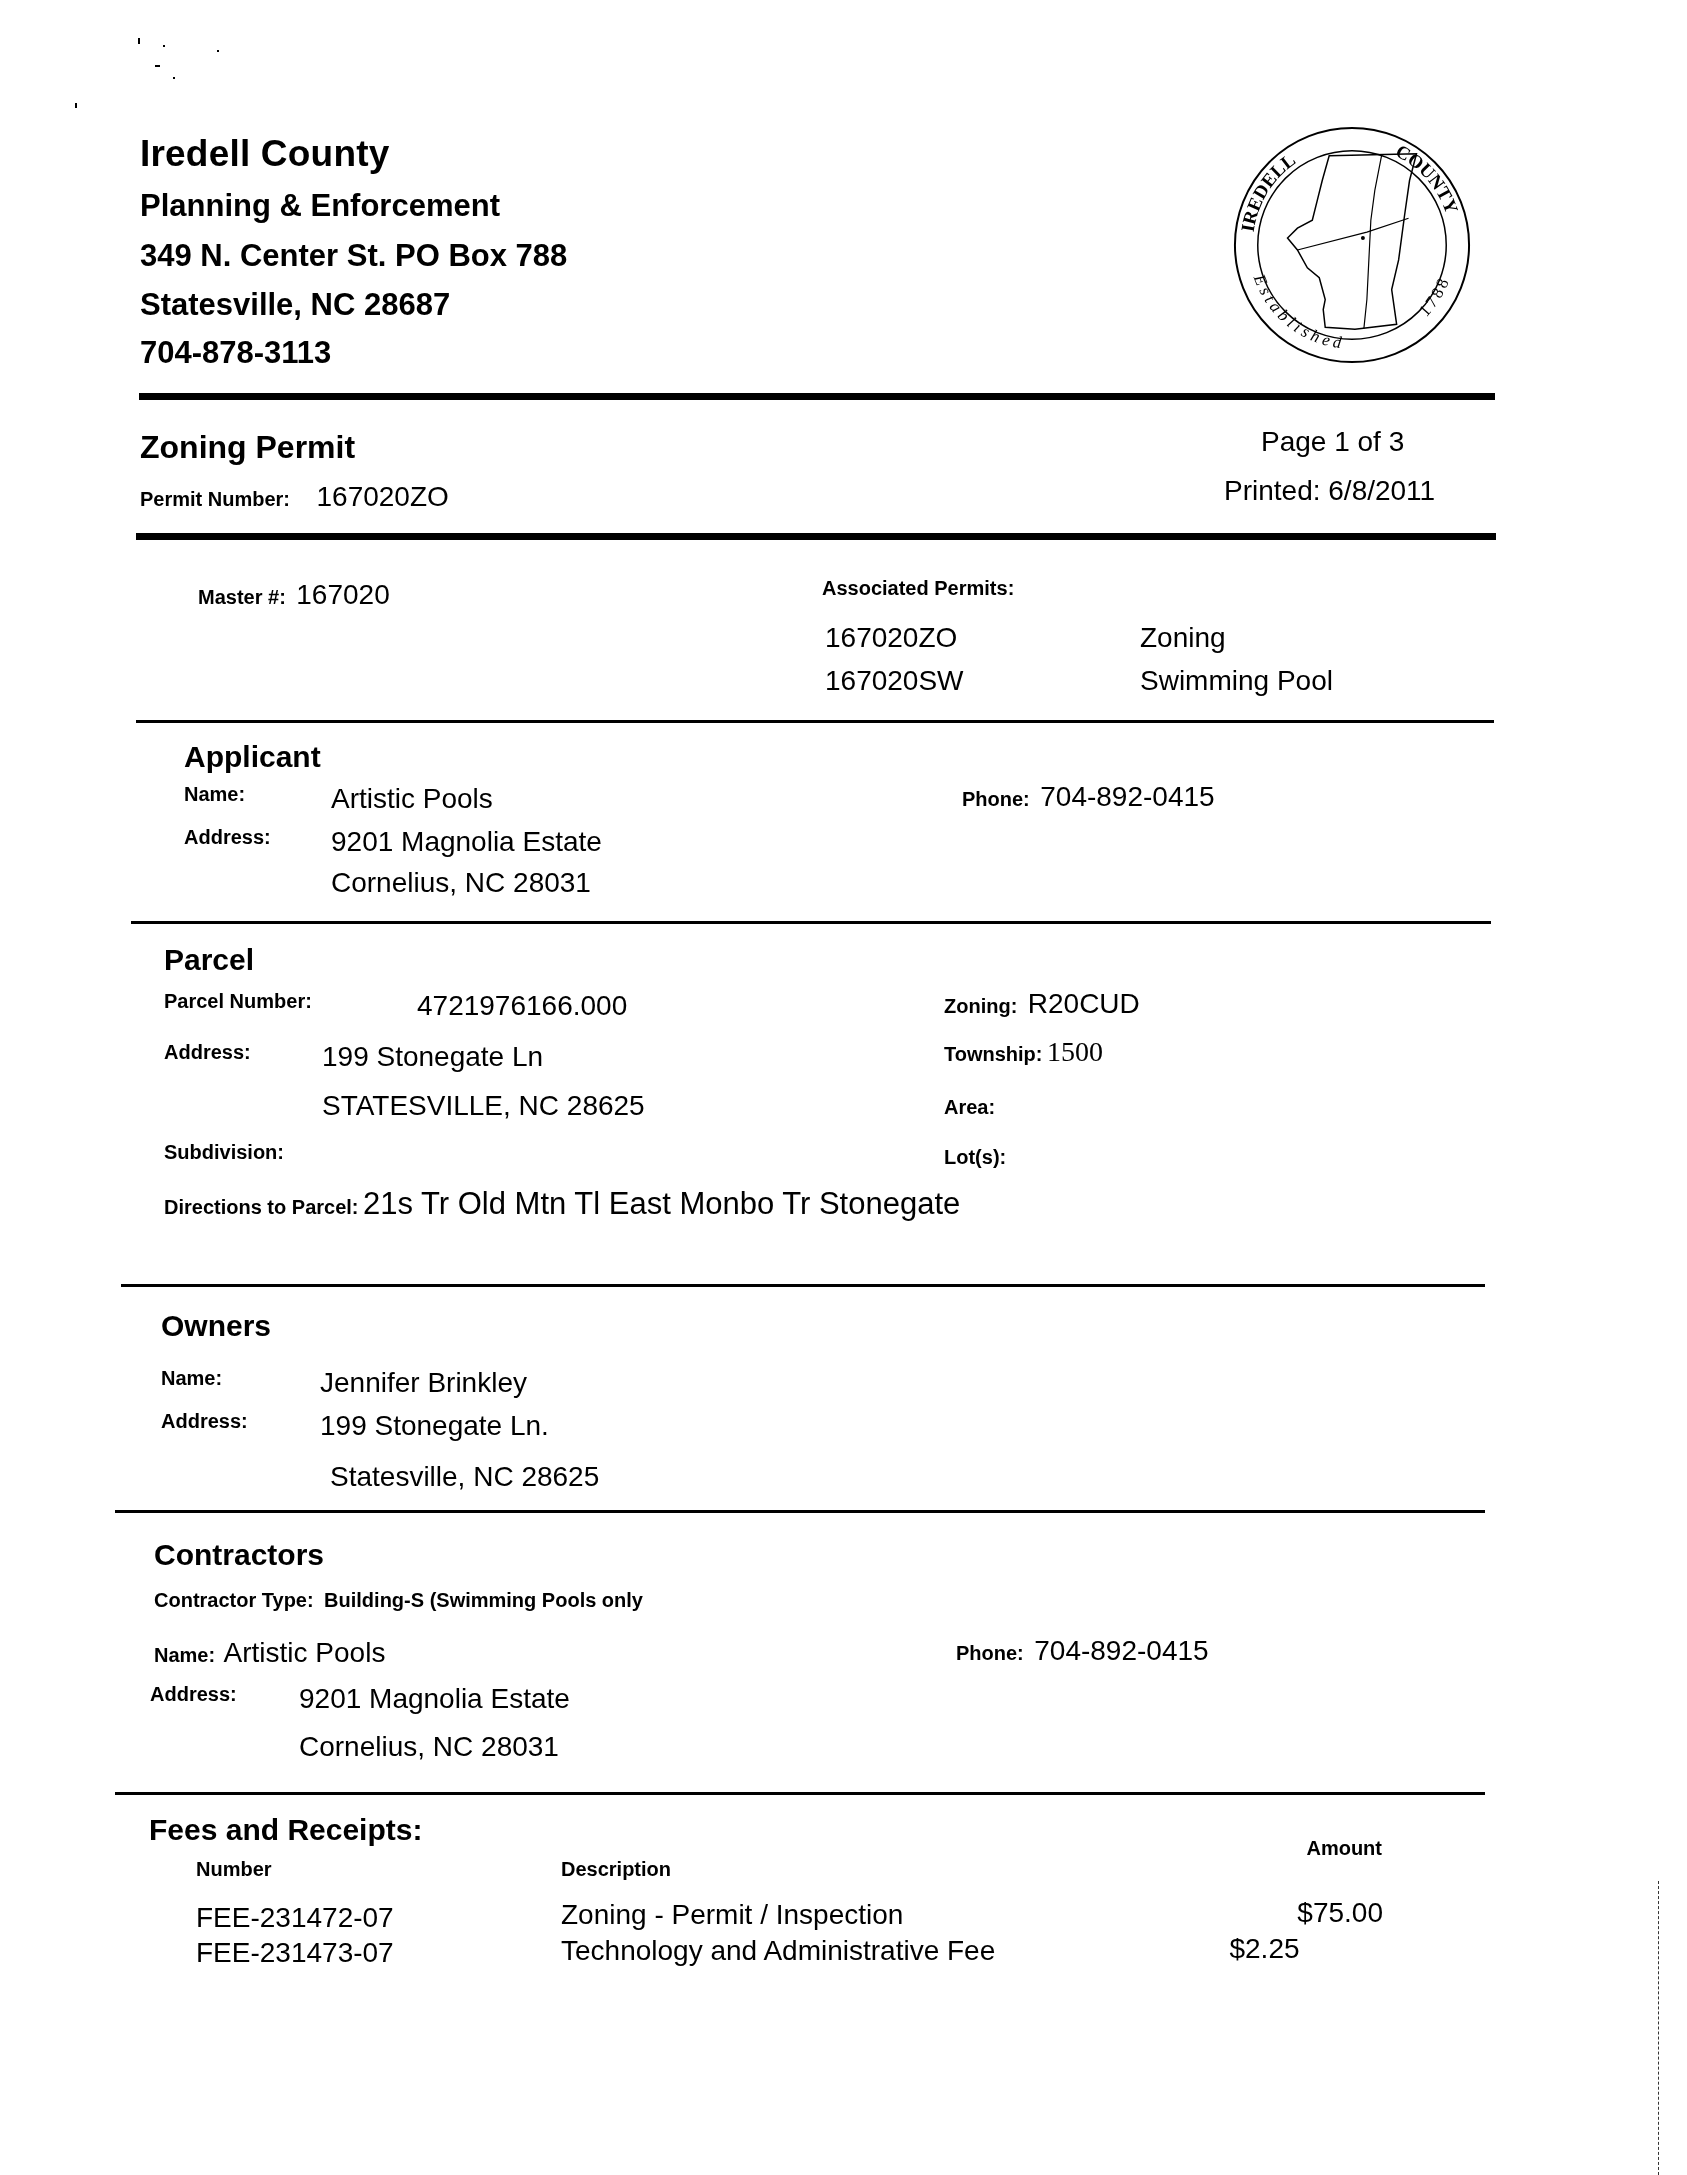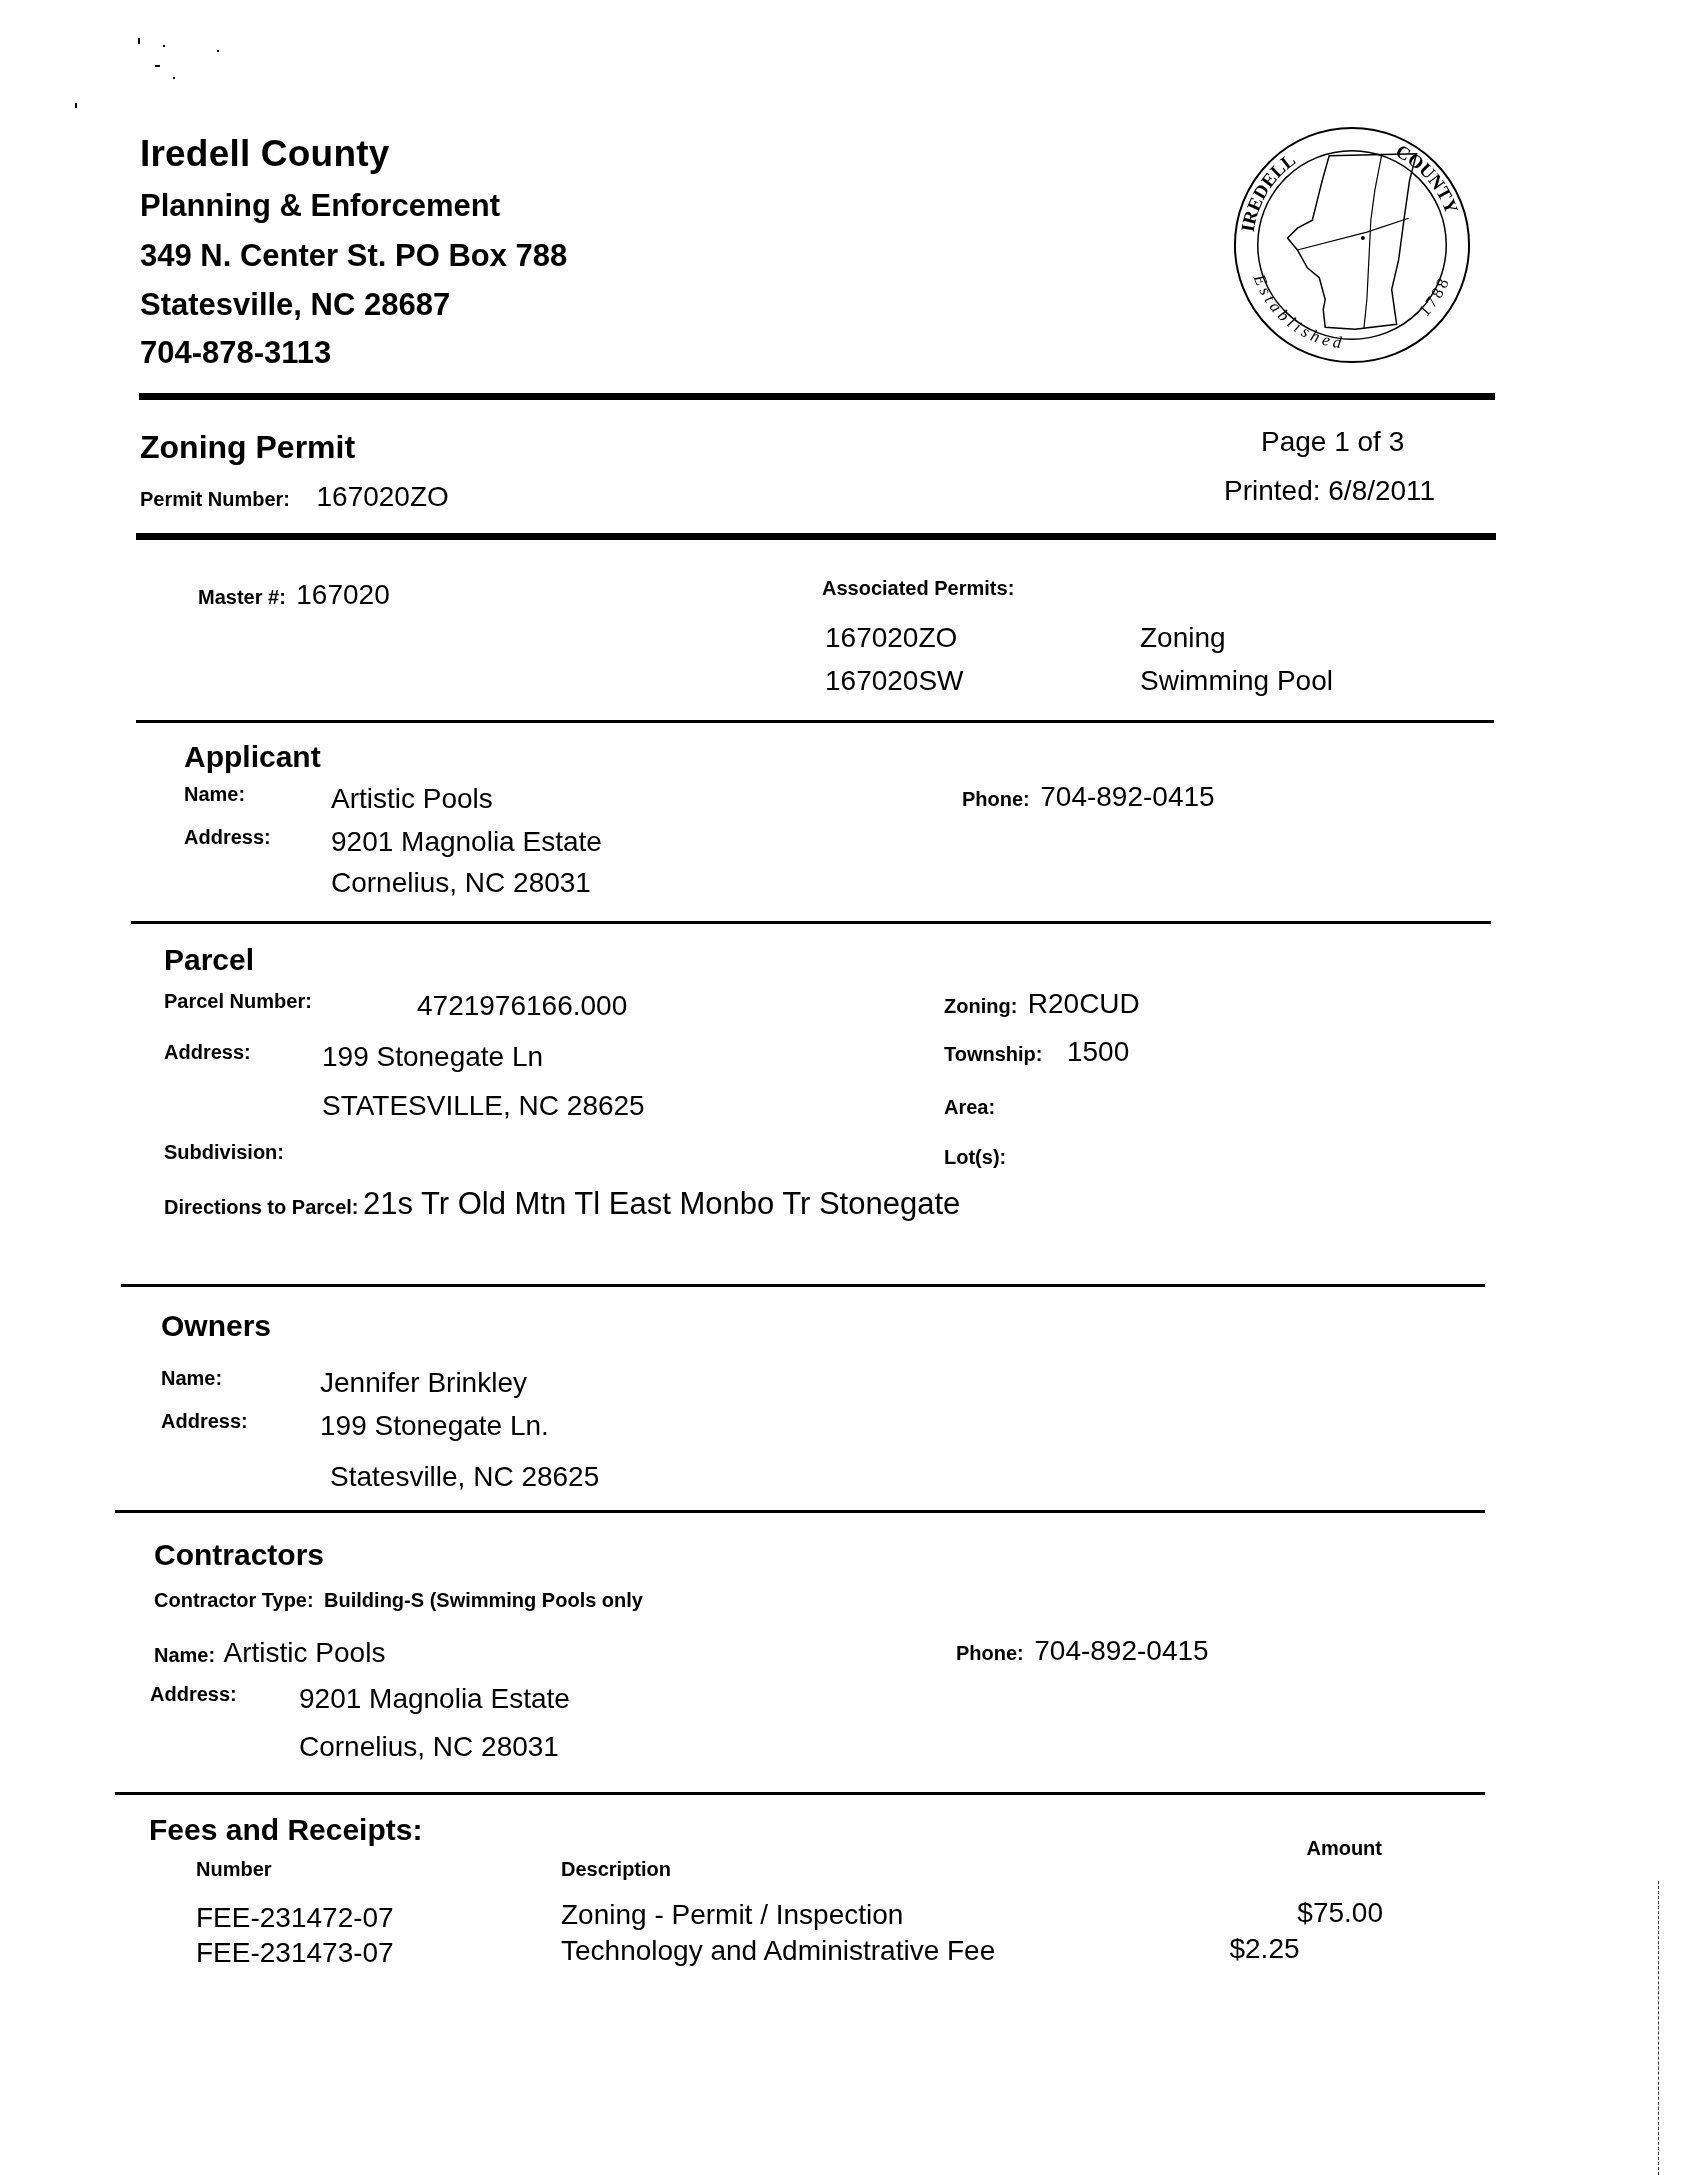"1500" span.val { font-family: none -> Liberation Serif, serif; margin-left: 20px -> 0 }
